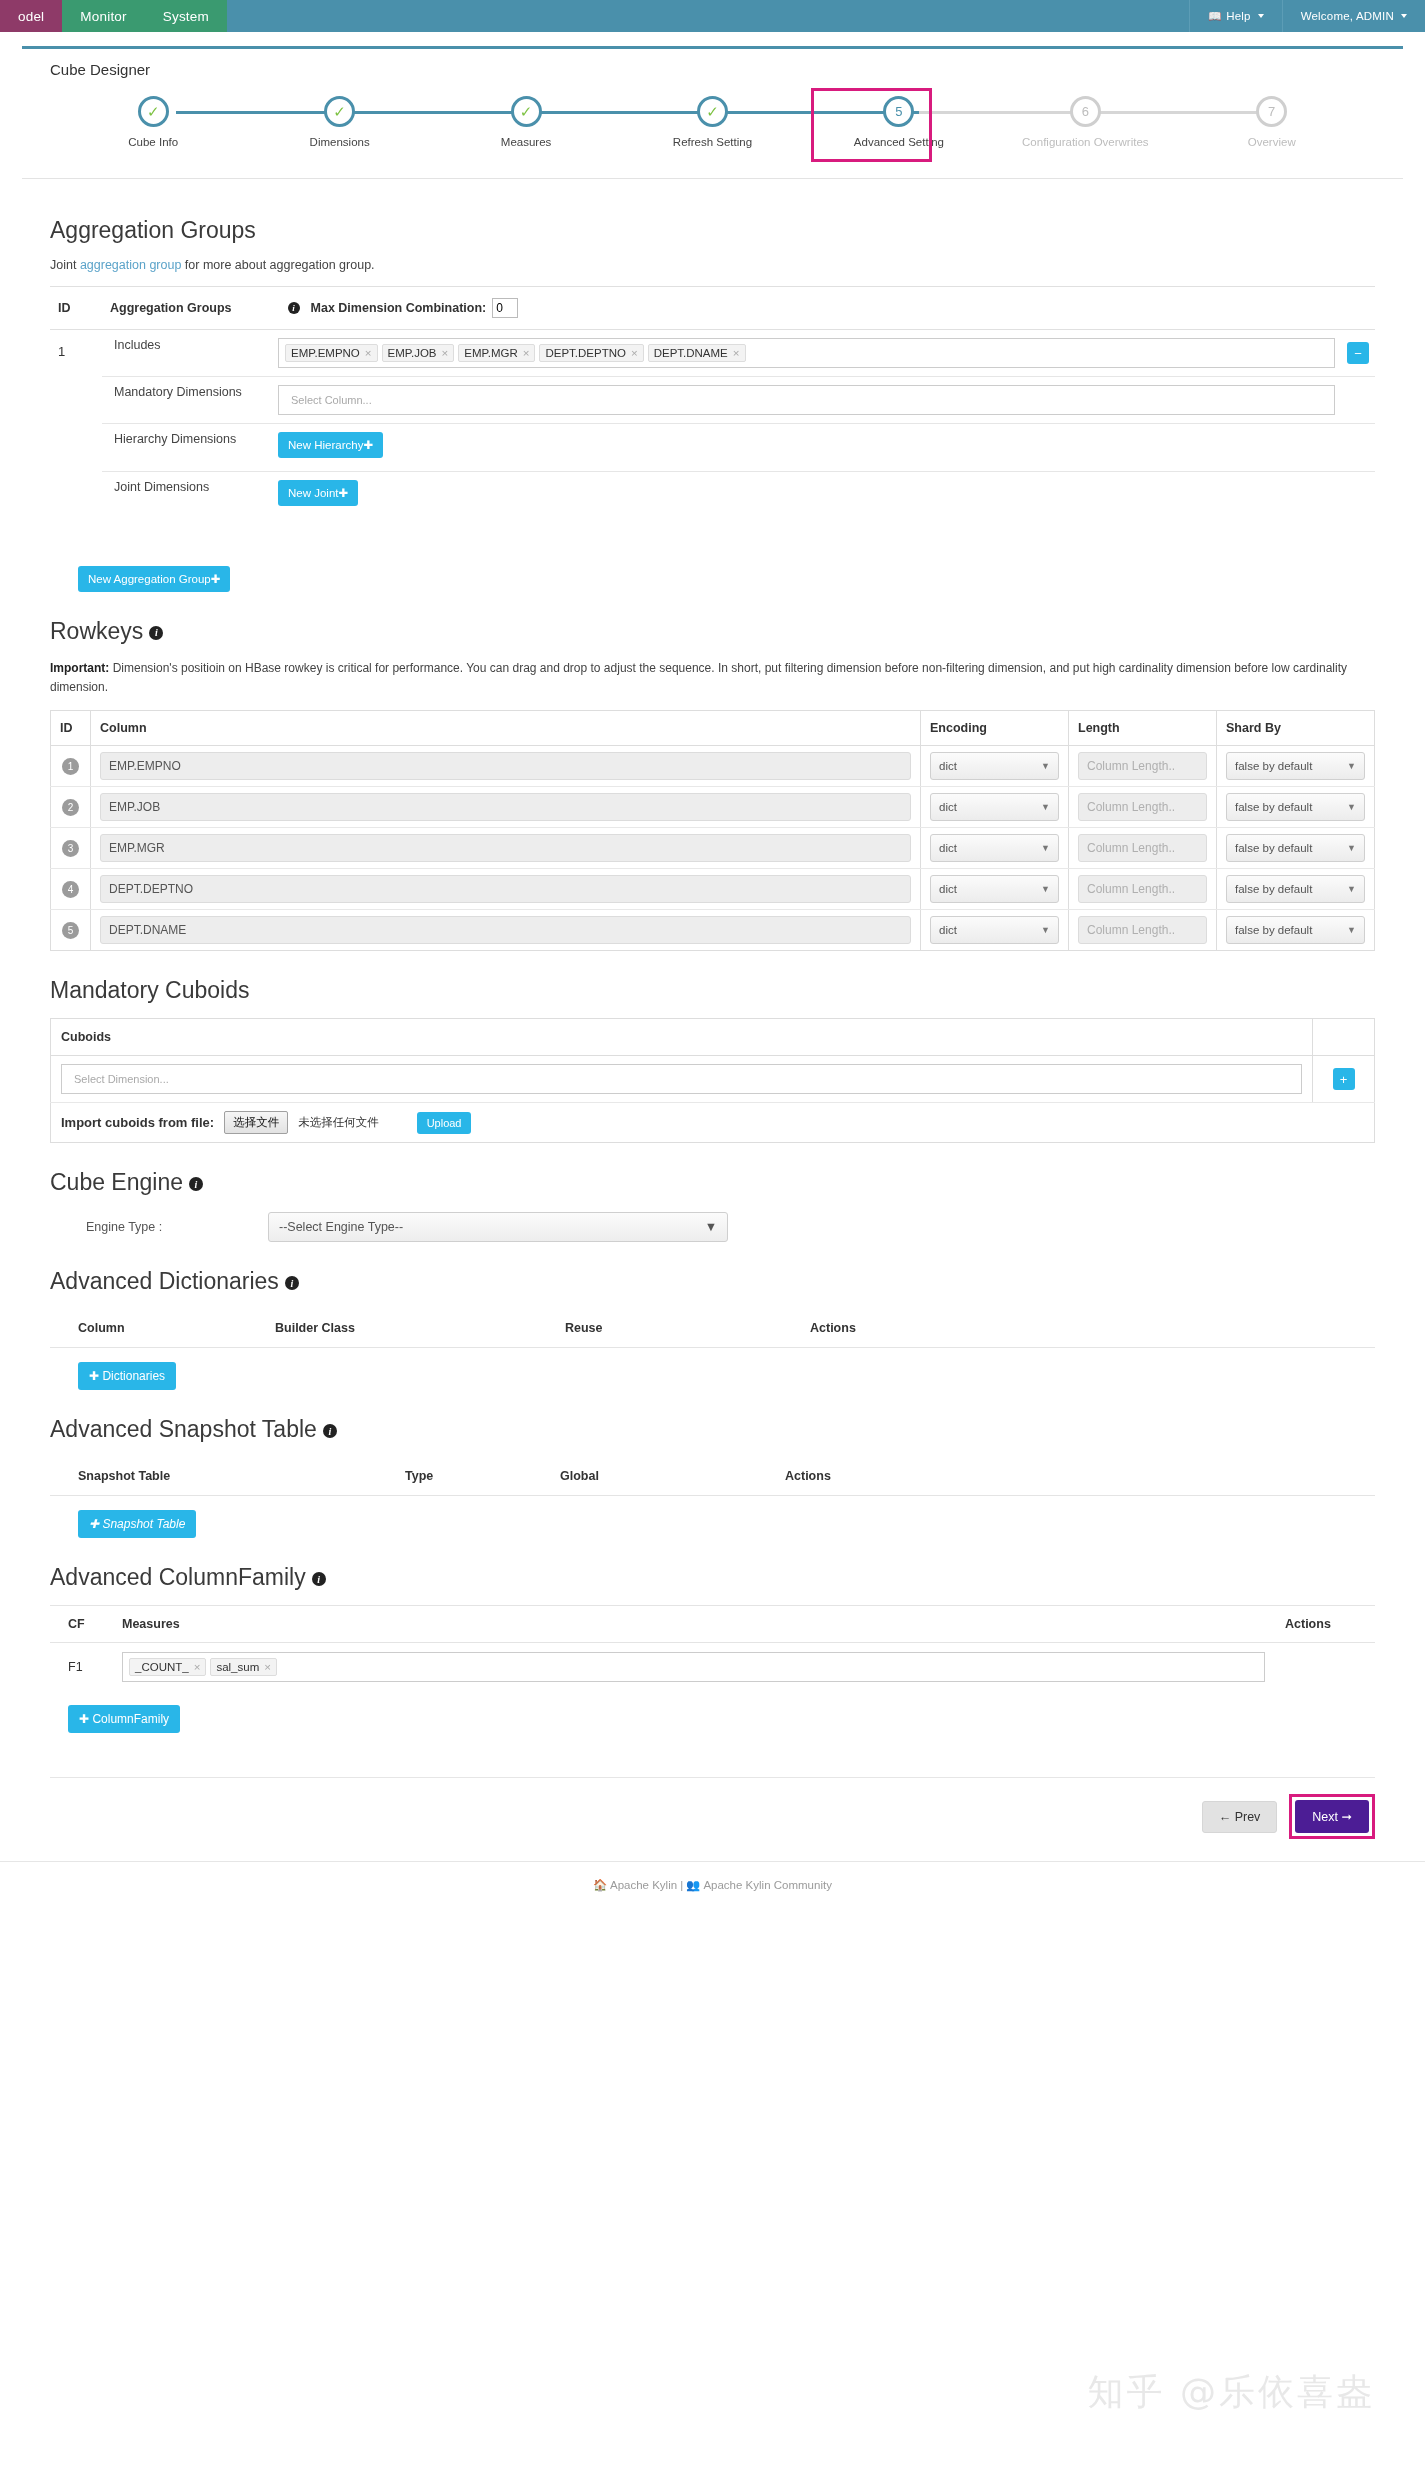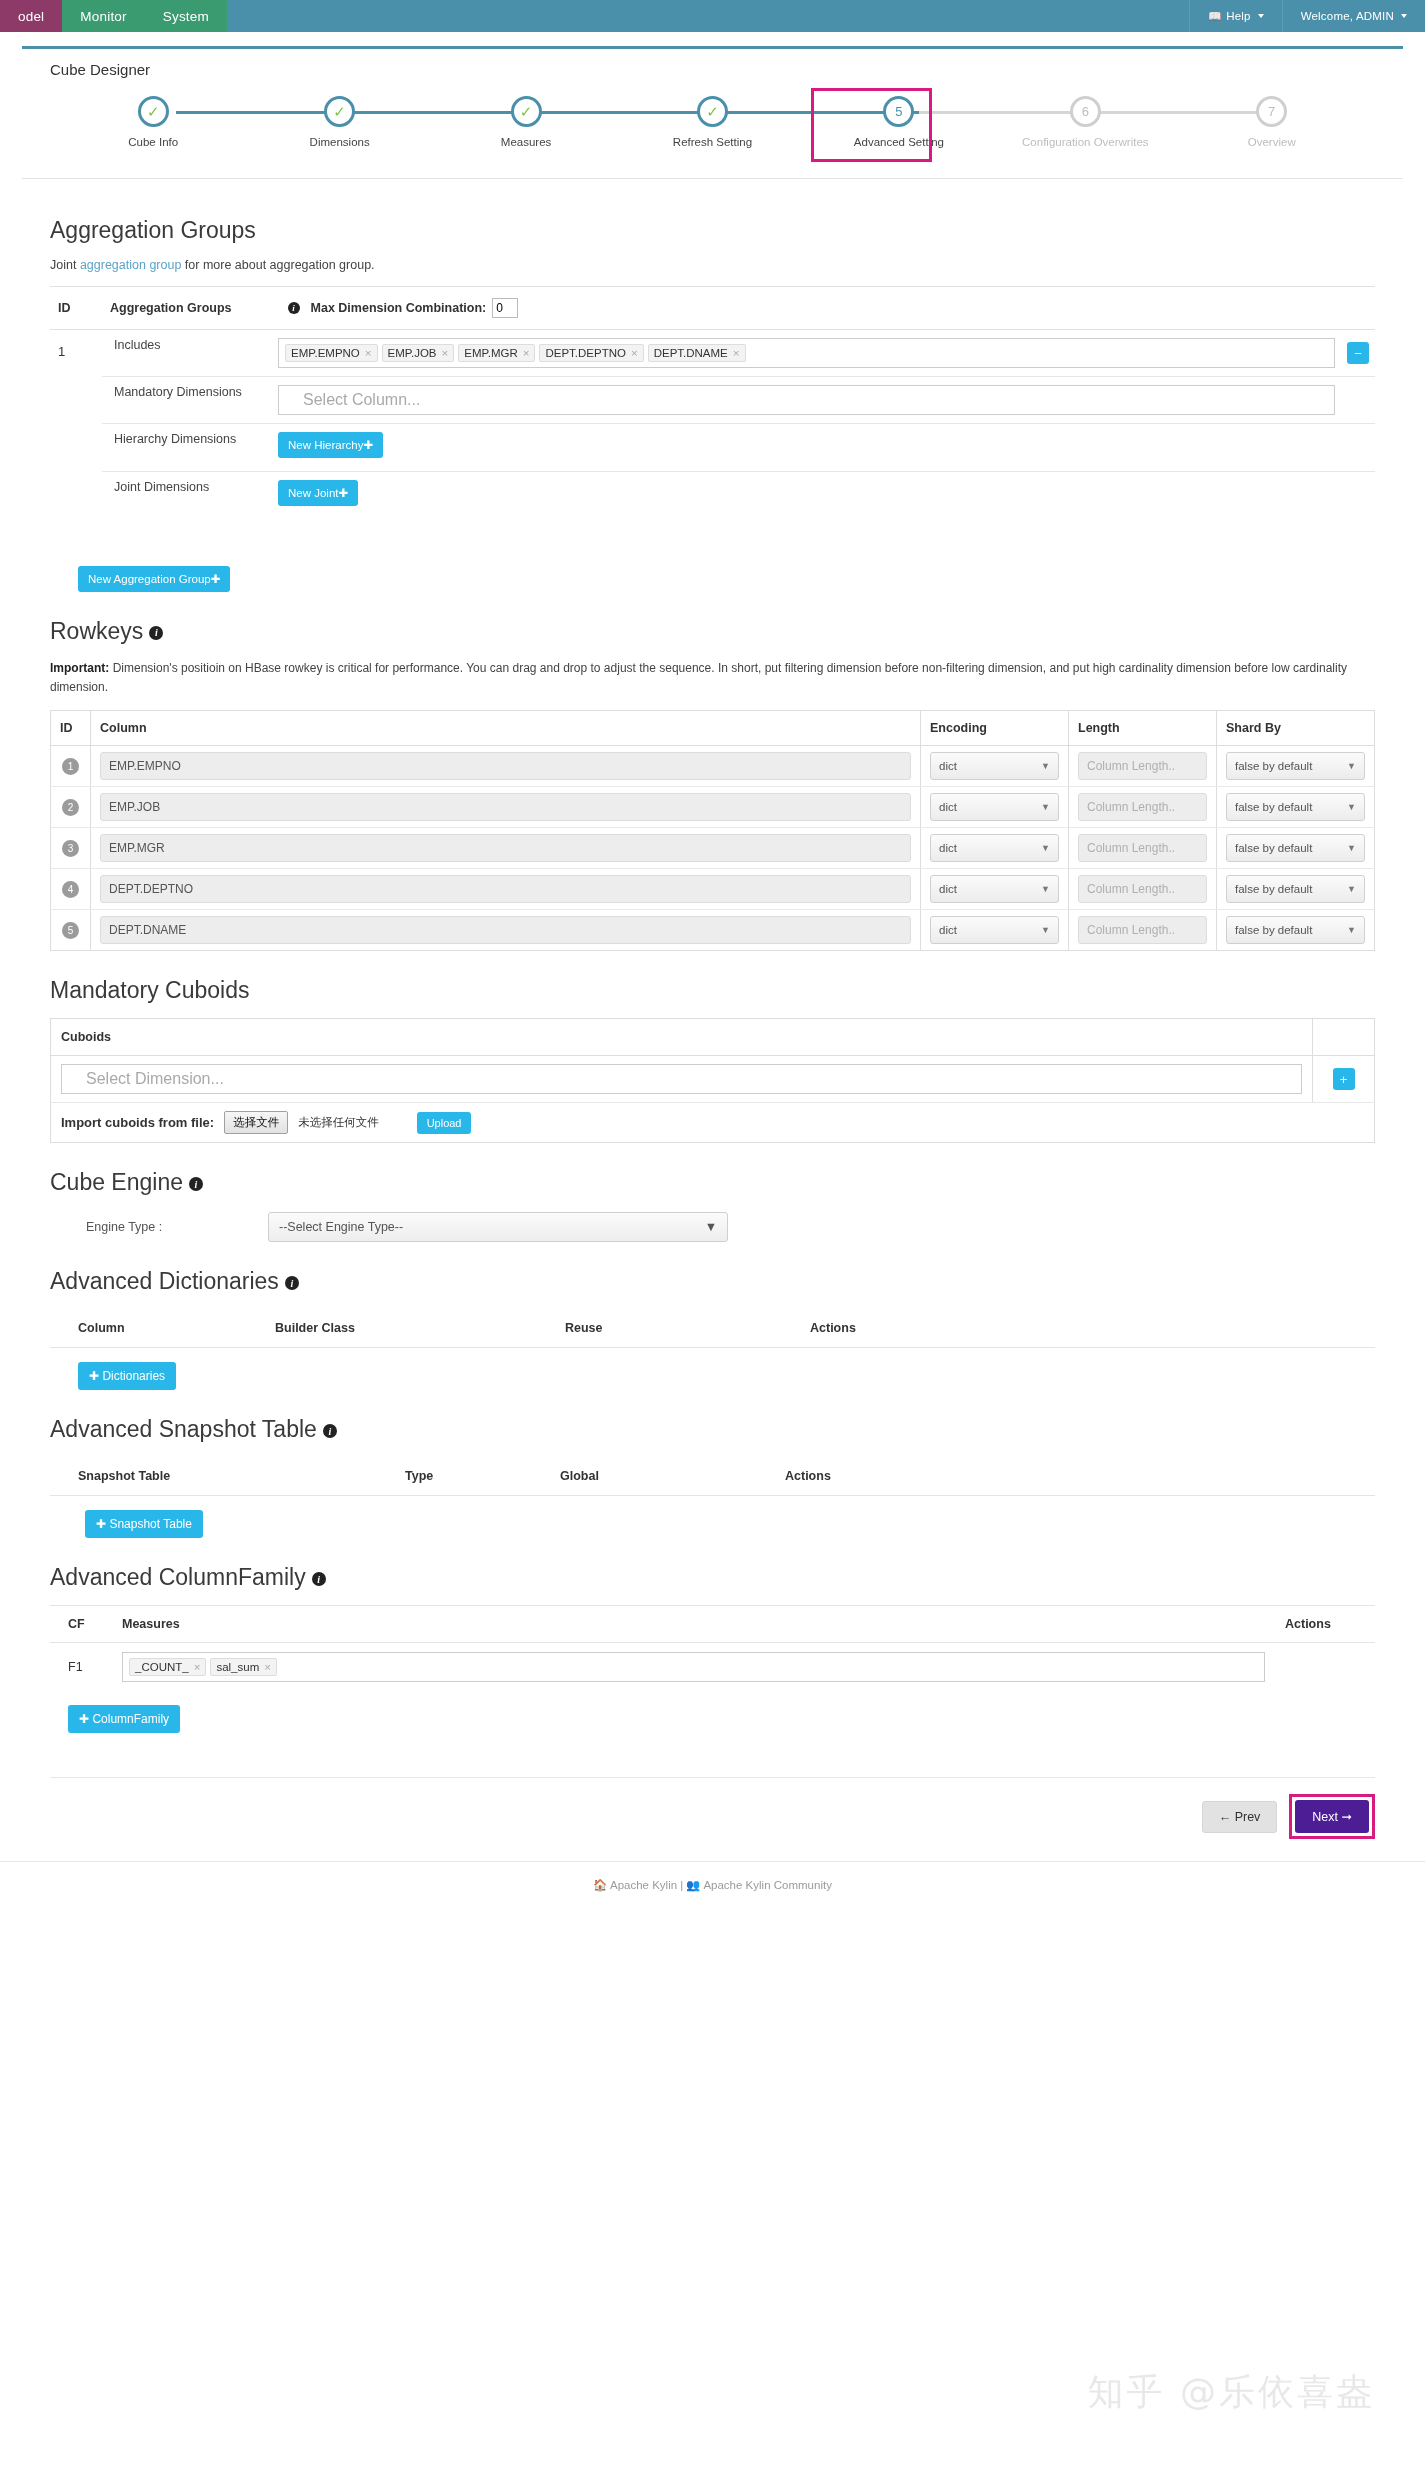"Select Column..." .selbox { font-size: 16px -> 11px; padding: 0 24px -> 0 12px }
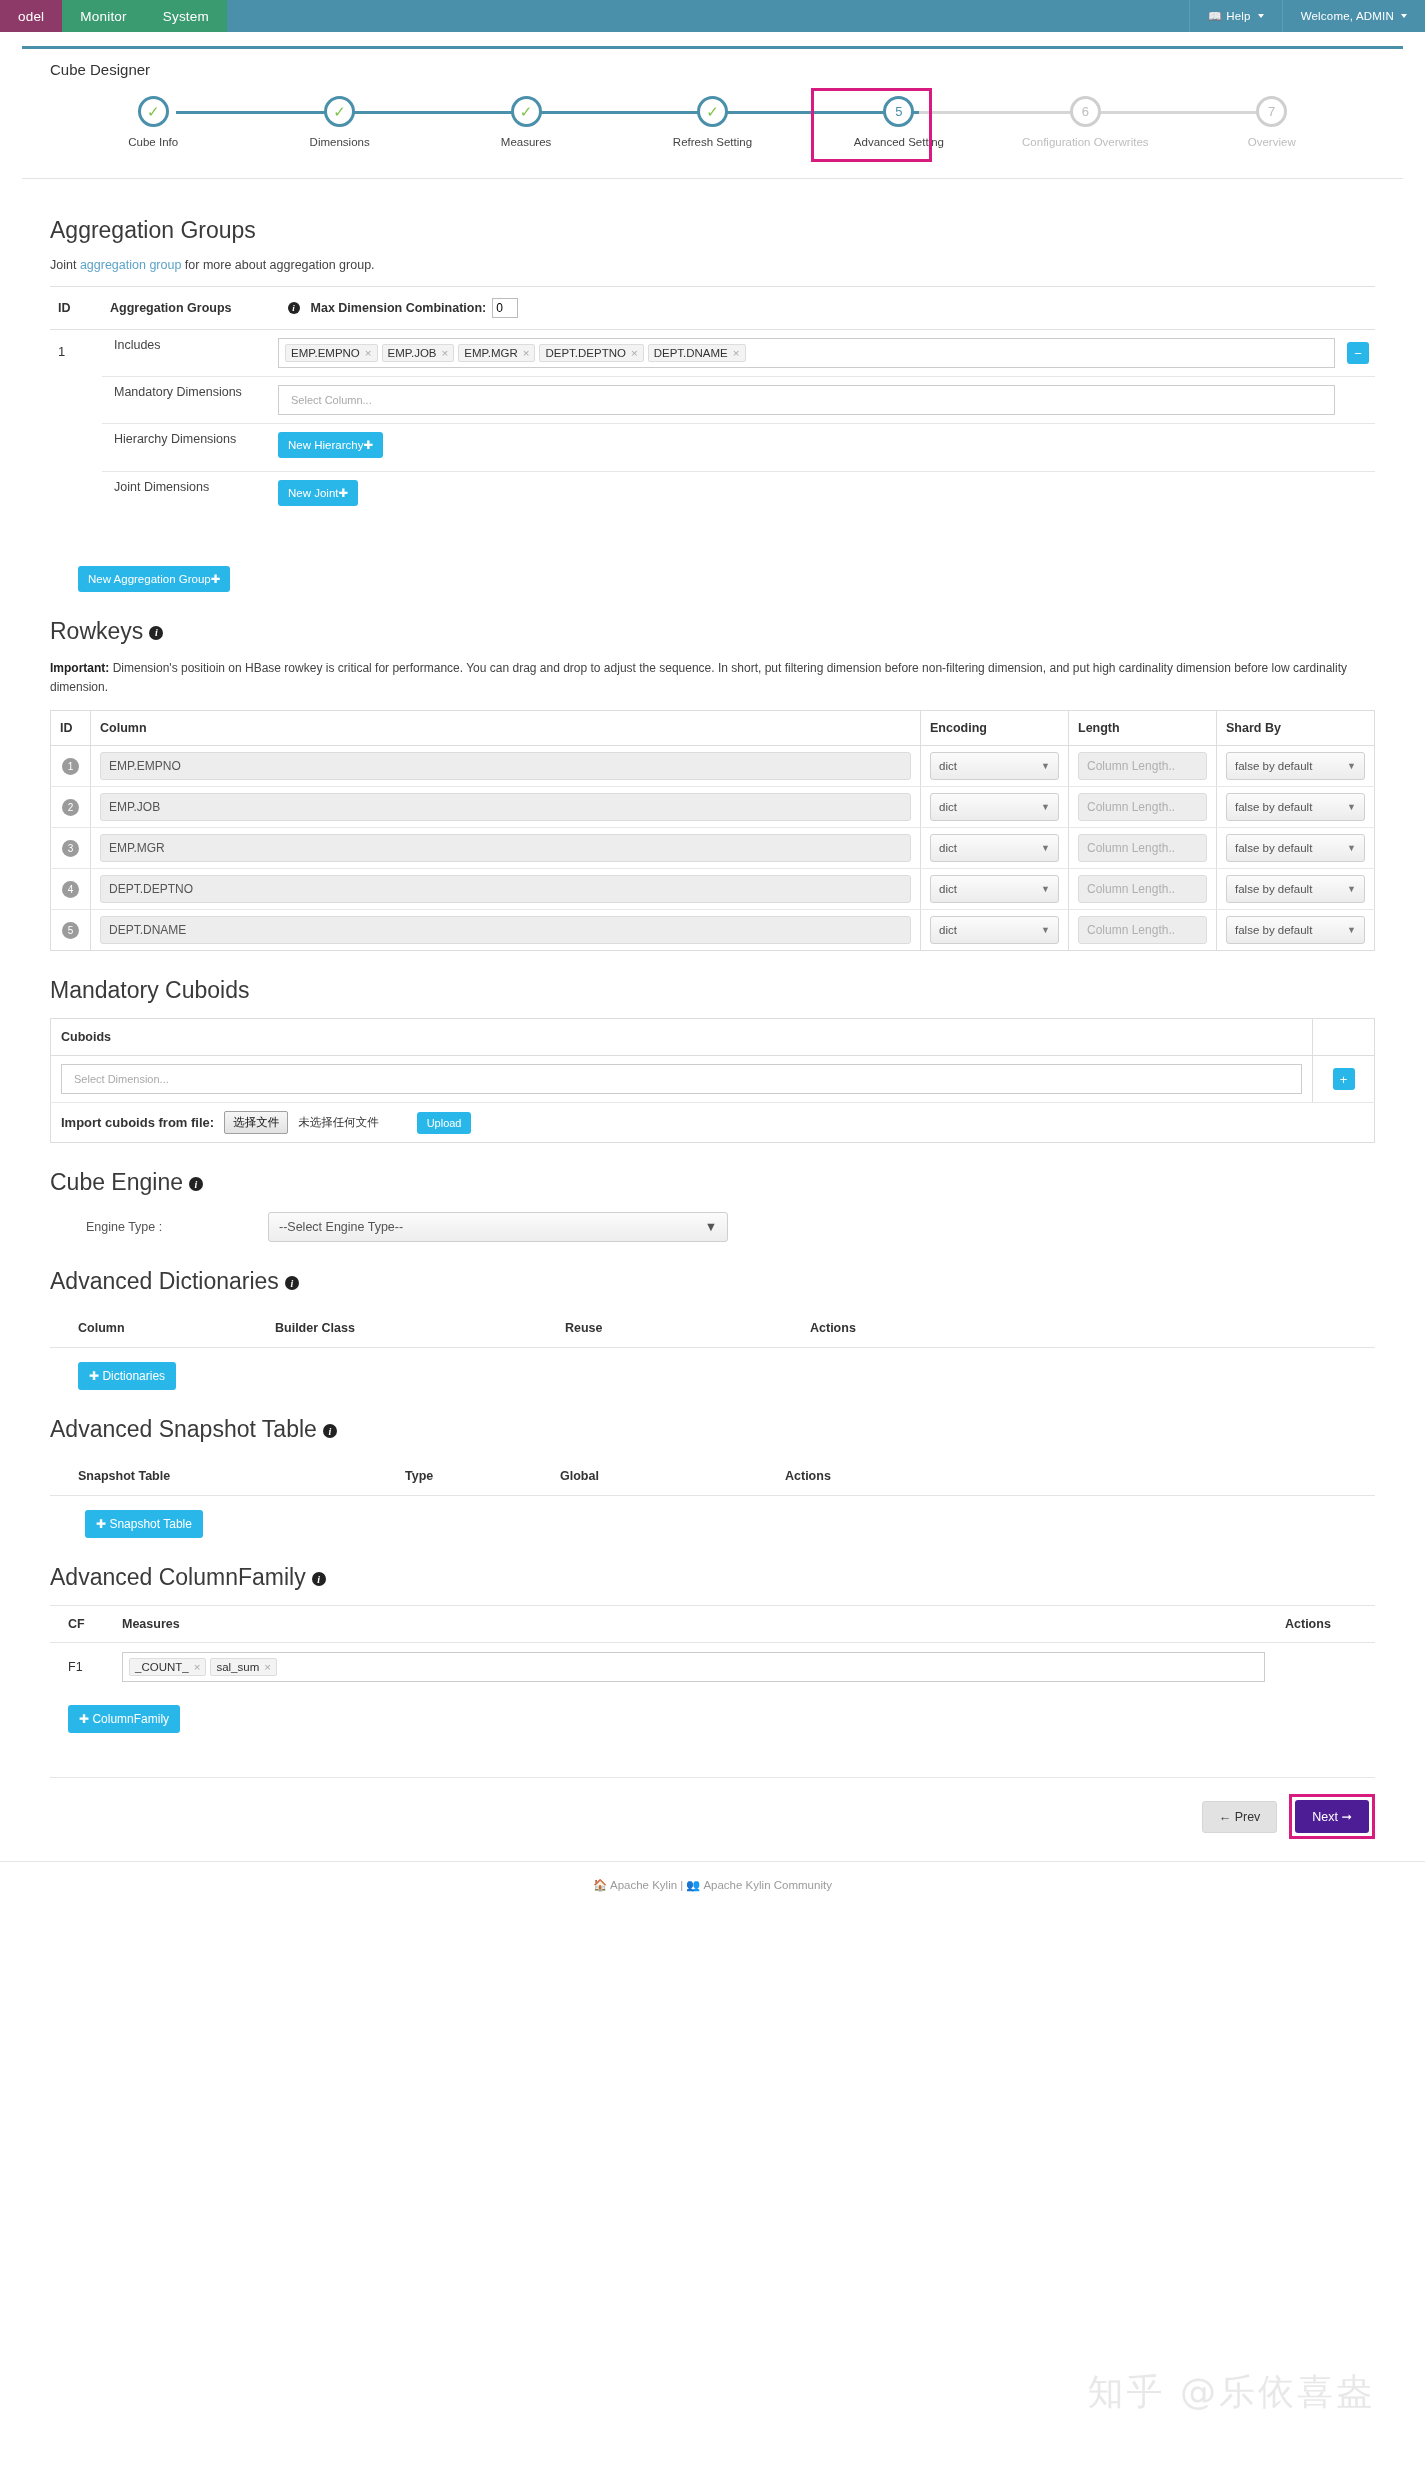"✚ Snapshot Table" button.btn-blue-add { font-style: none -> italic; margin-left: 35px -> 28px }
